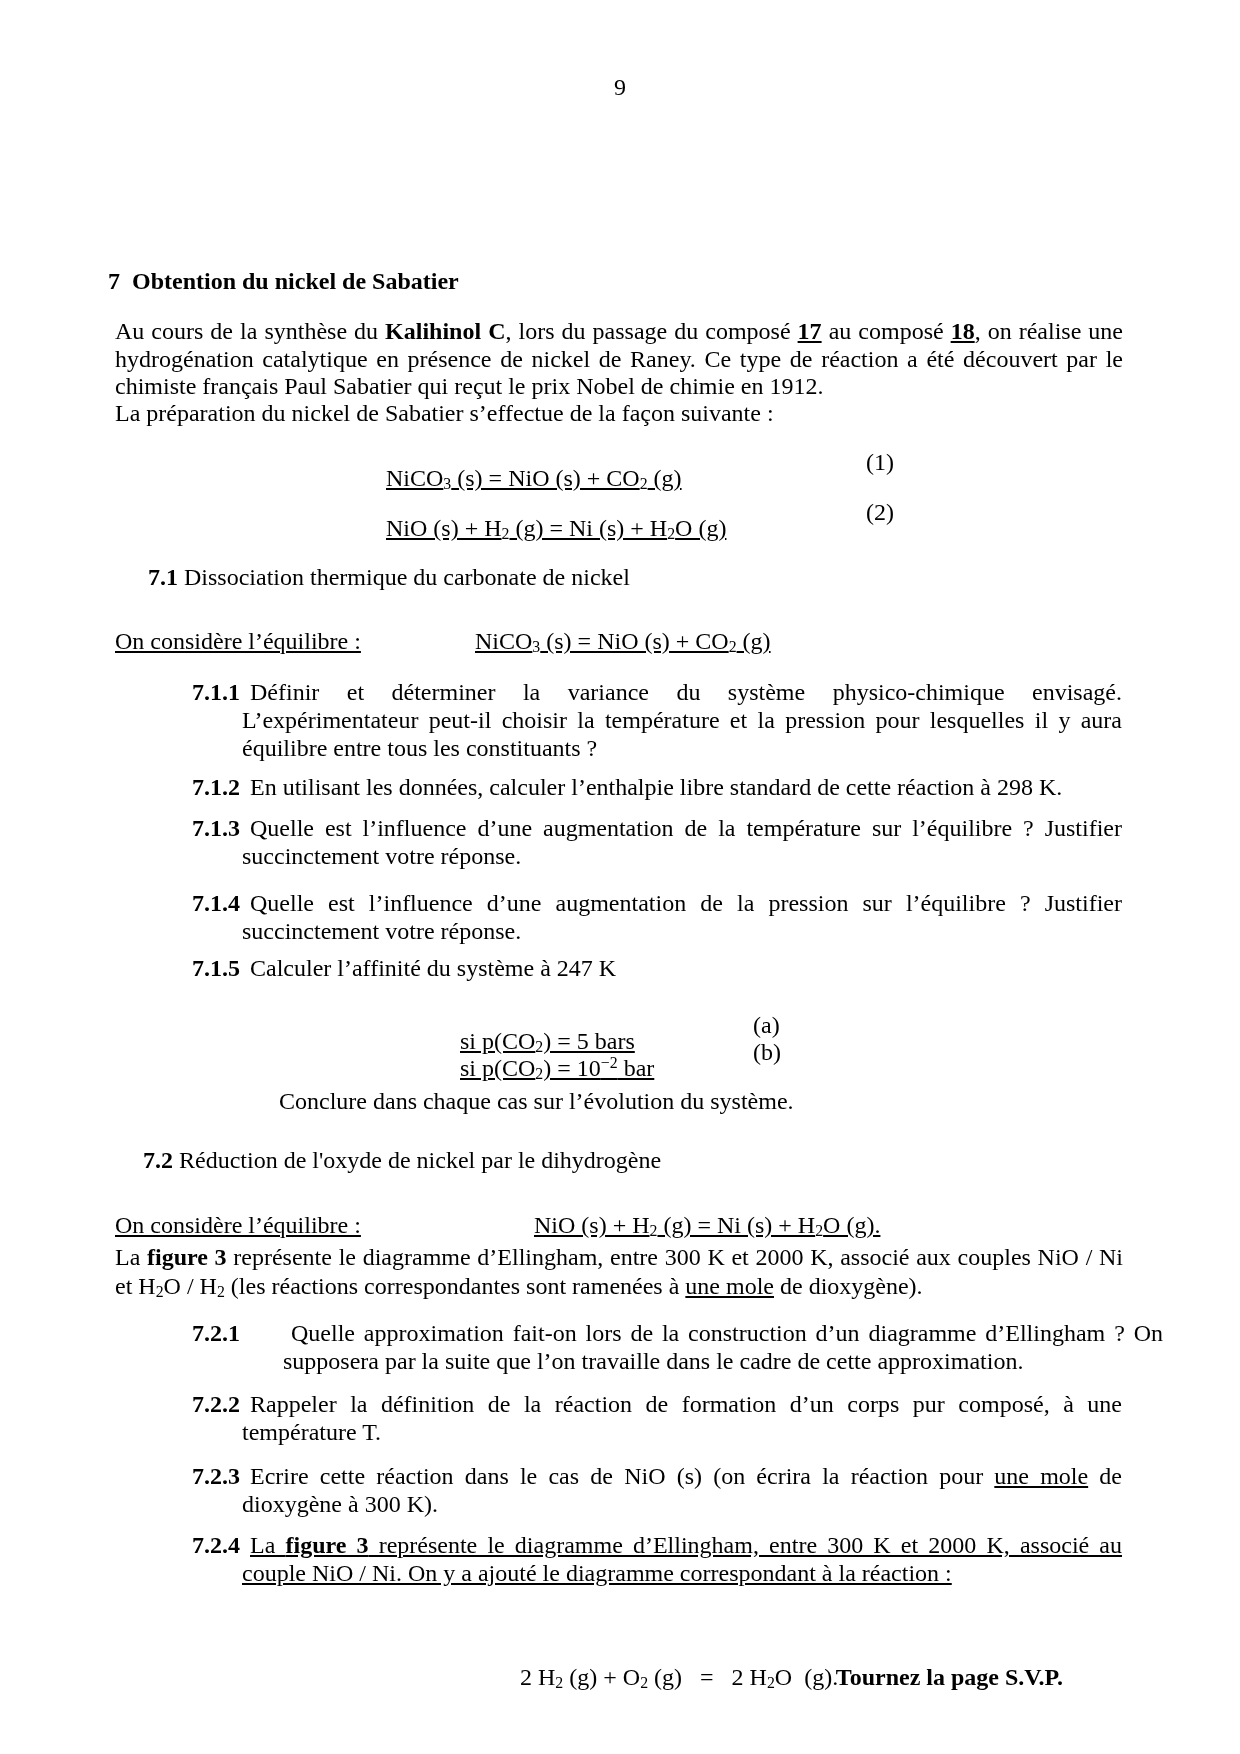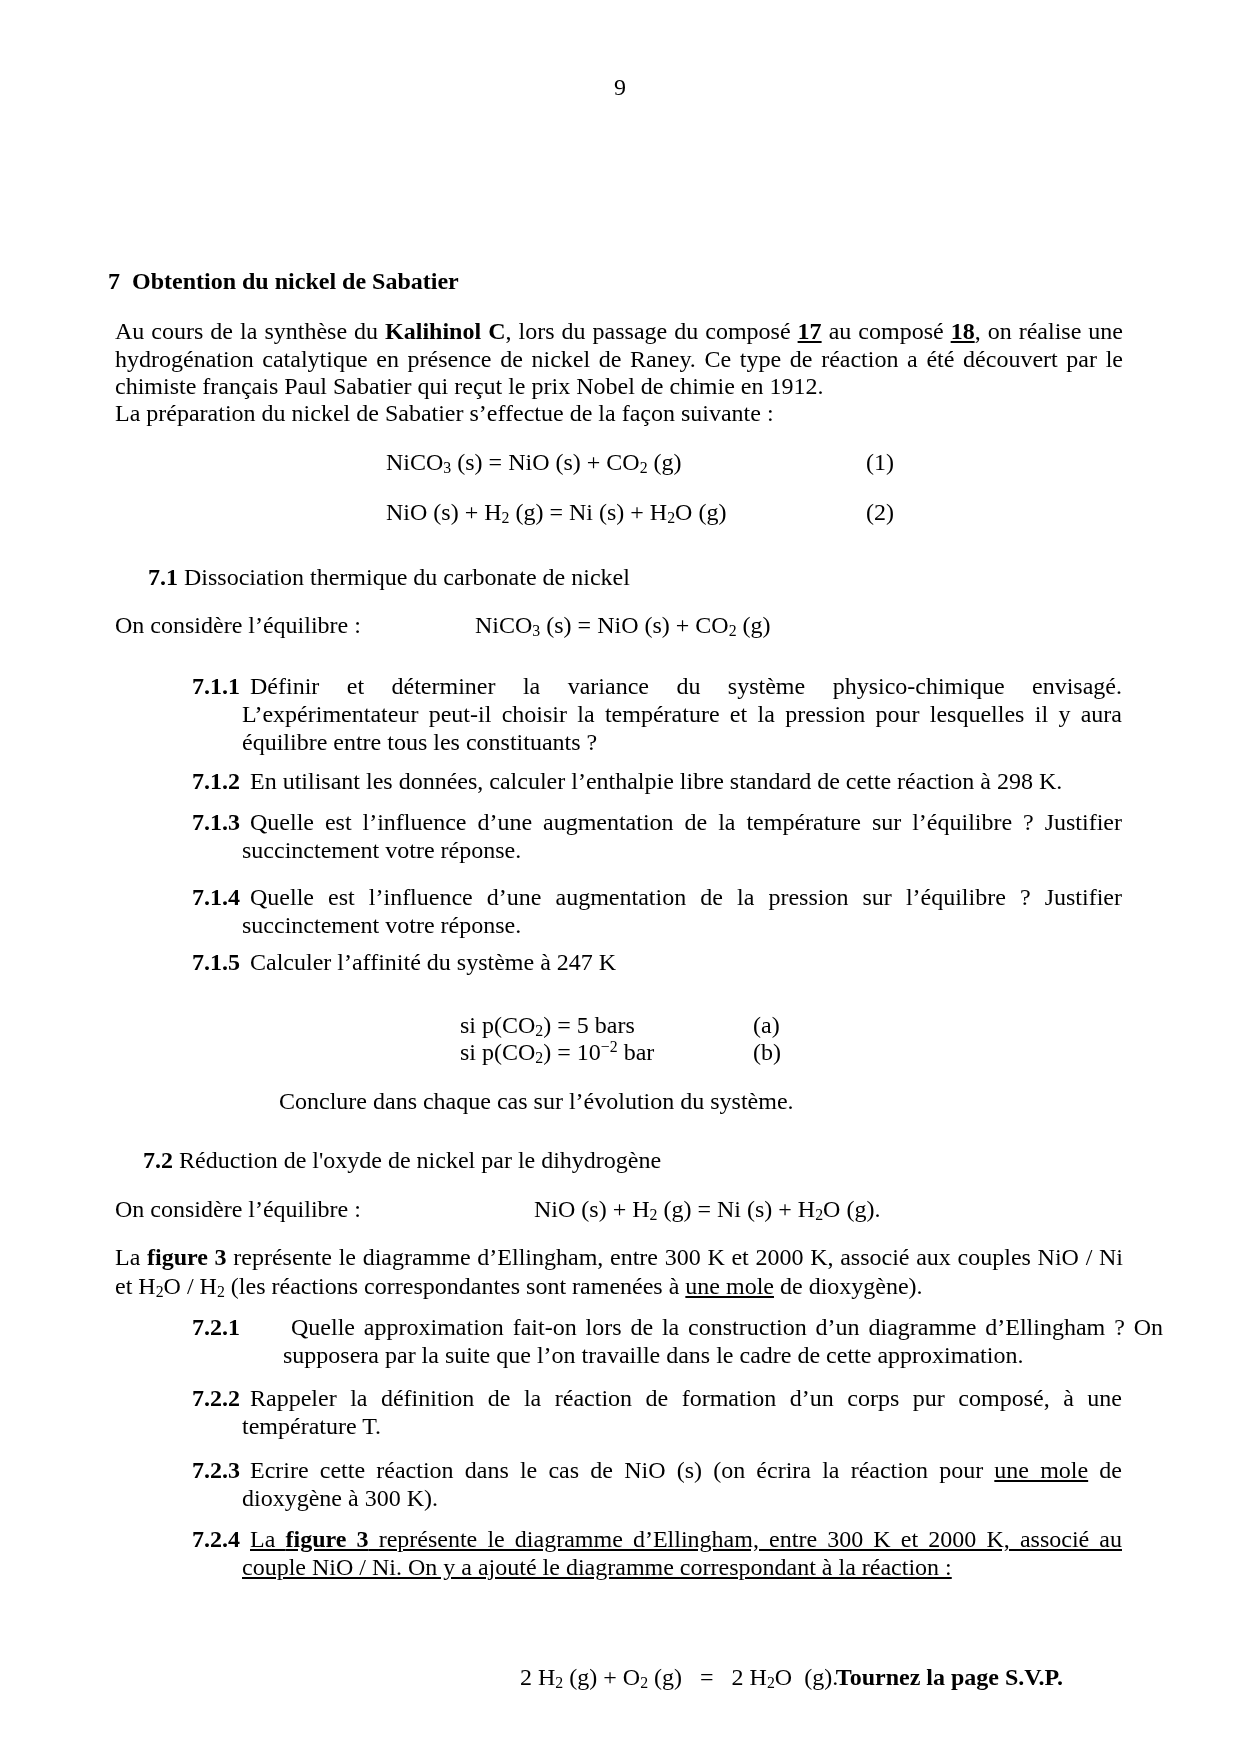"NiCO3 (s) = NiO (s)" .eqrow .formula { text-decoration: none -> underline; top: 0 -> 16px }
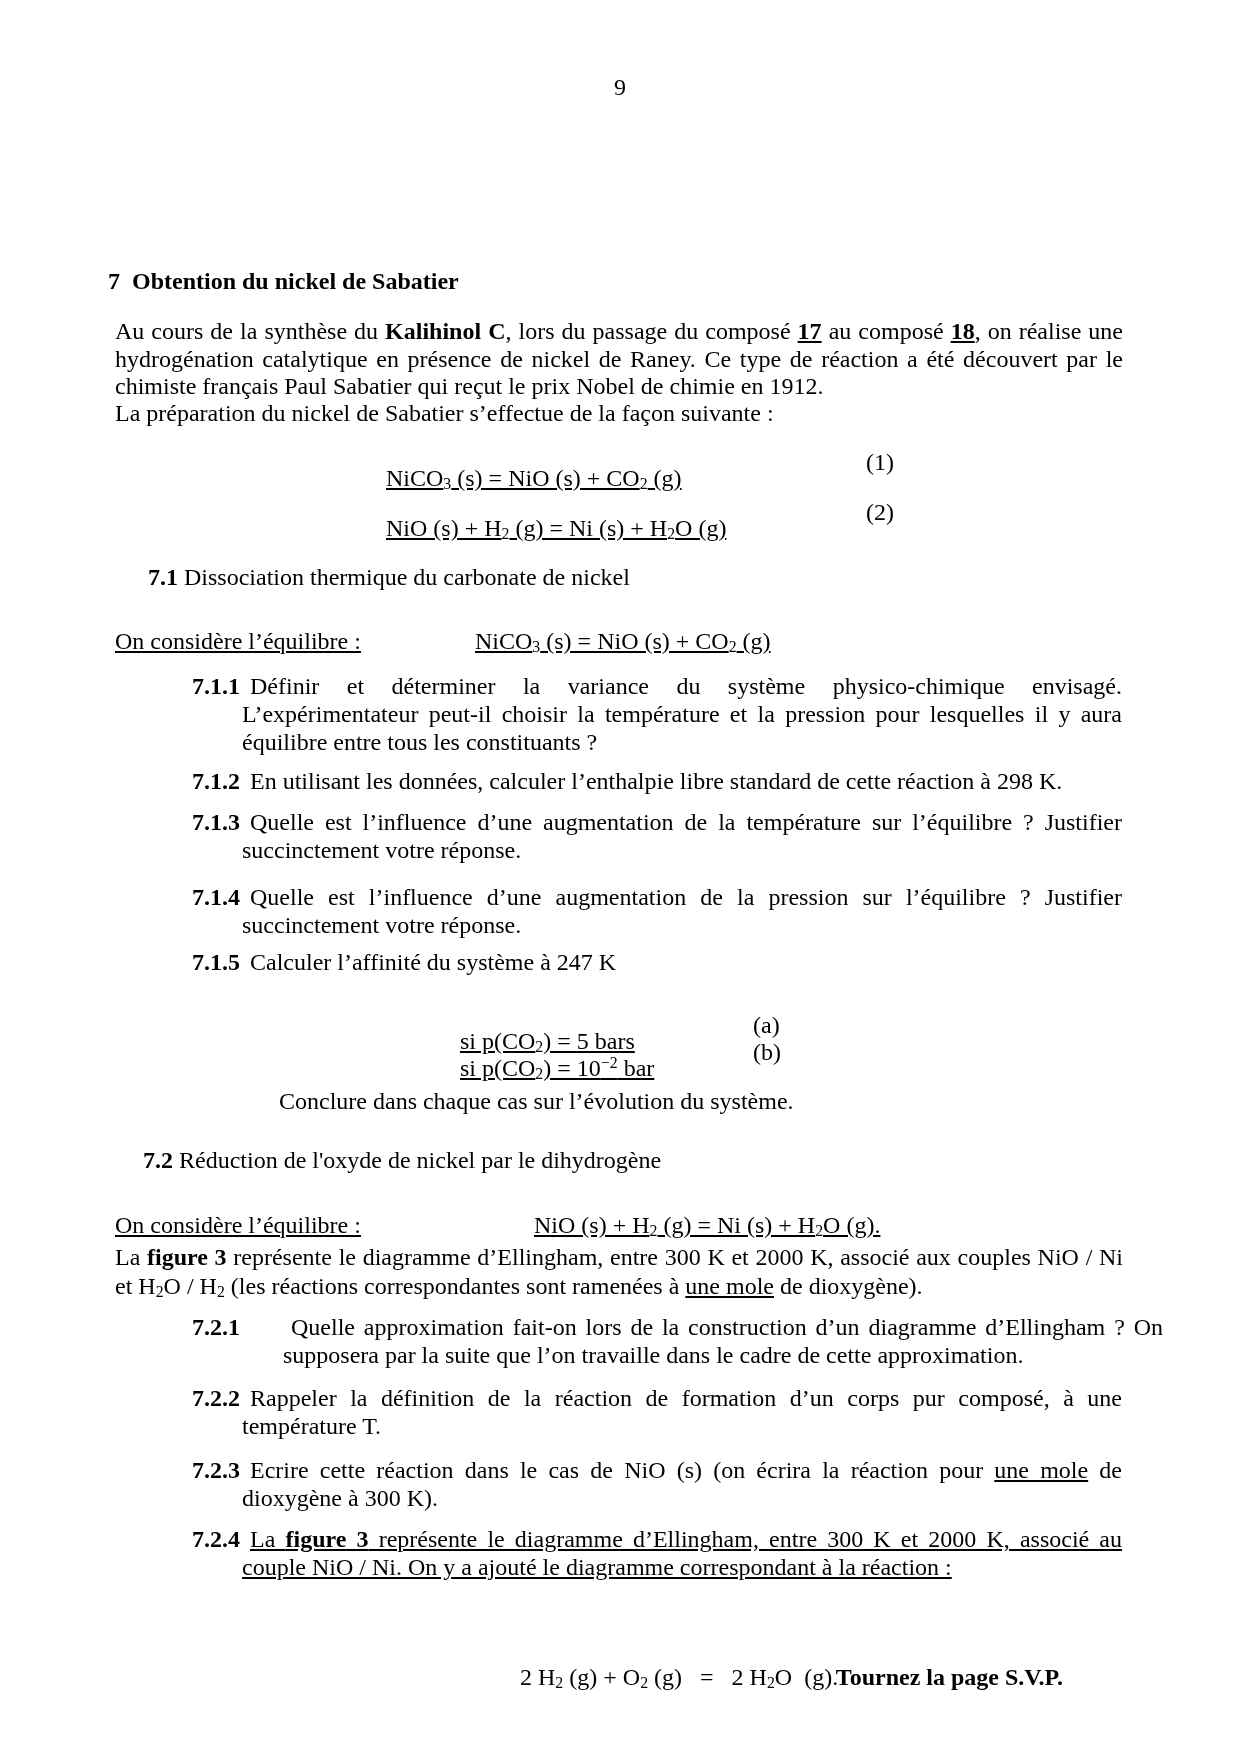"7.1.1" .item { margin-top: none -> 6px }
